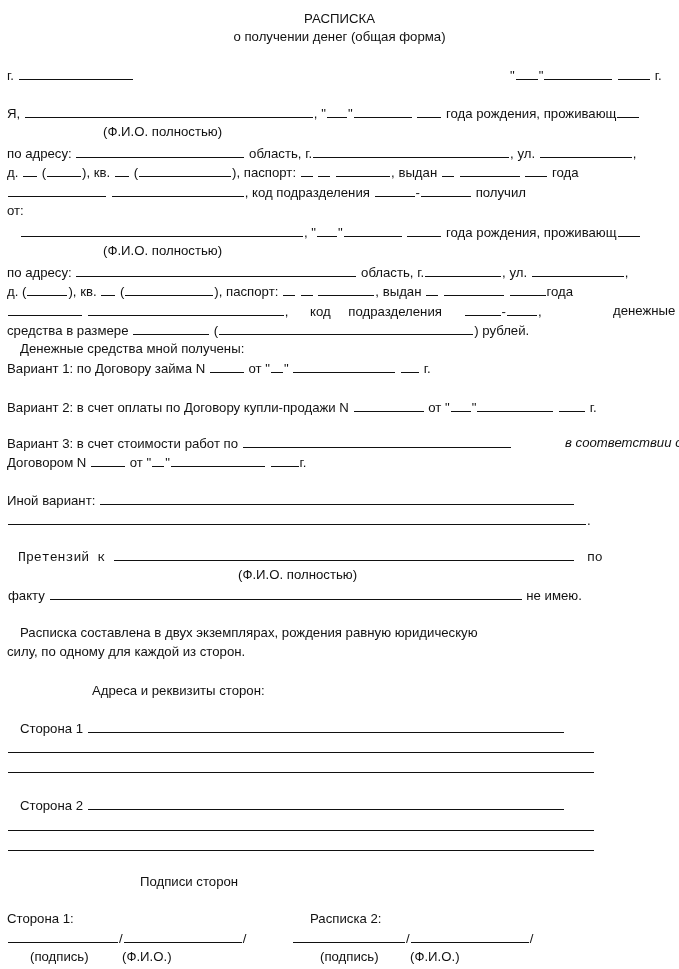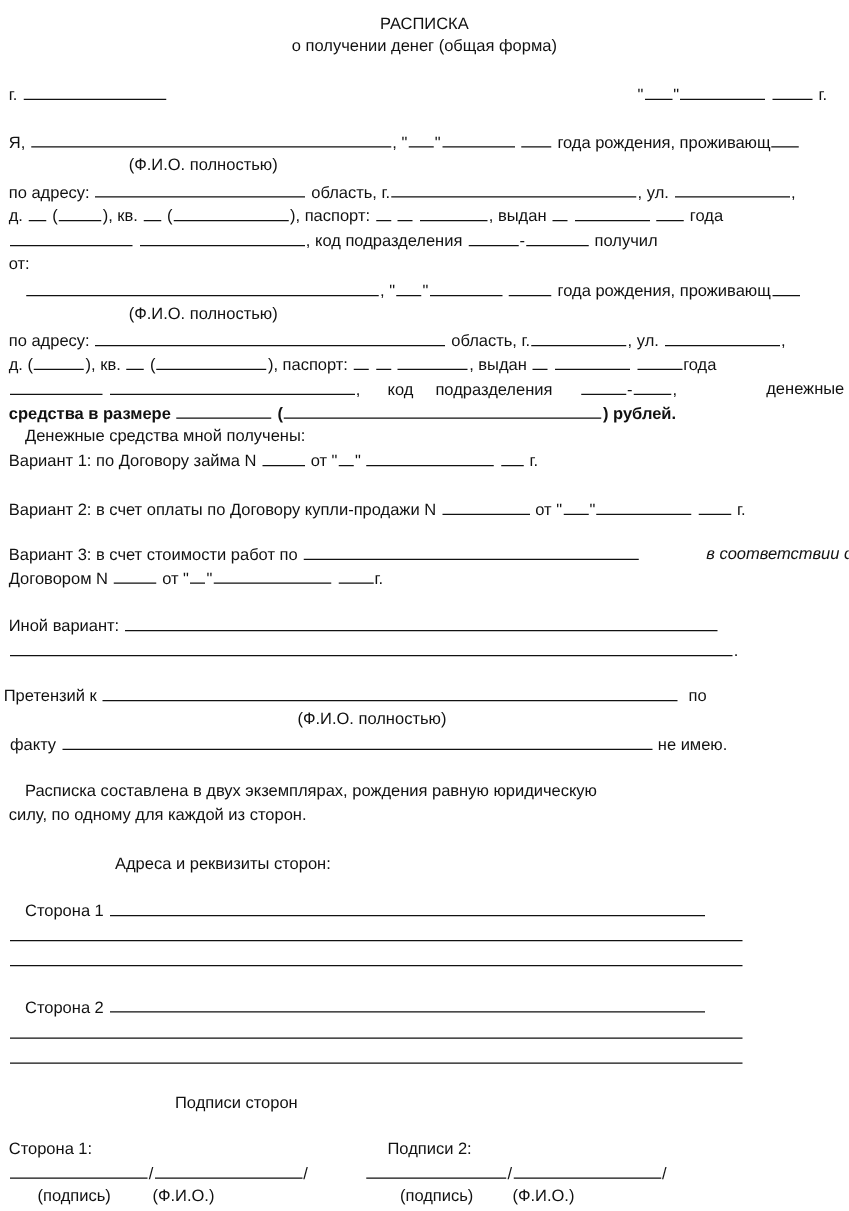"средства в размере ( )" div.c { font-weight: bold -> none }
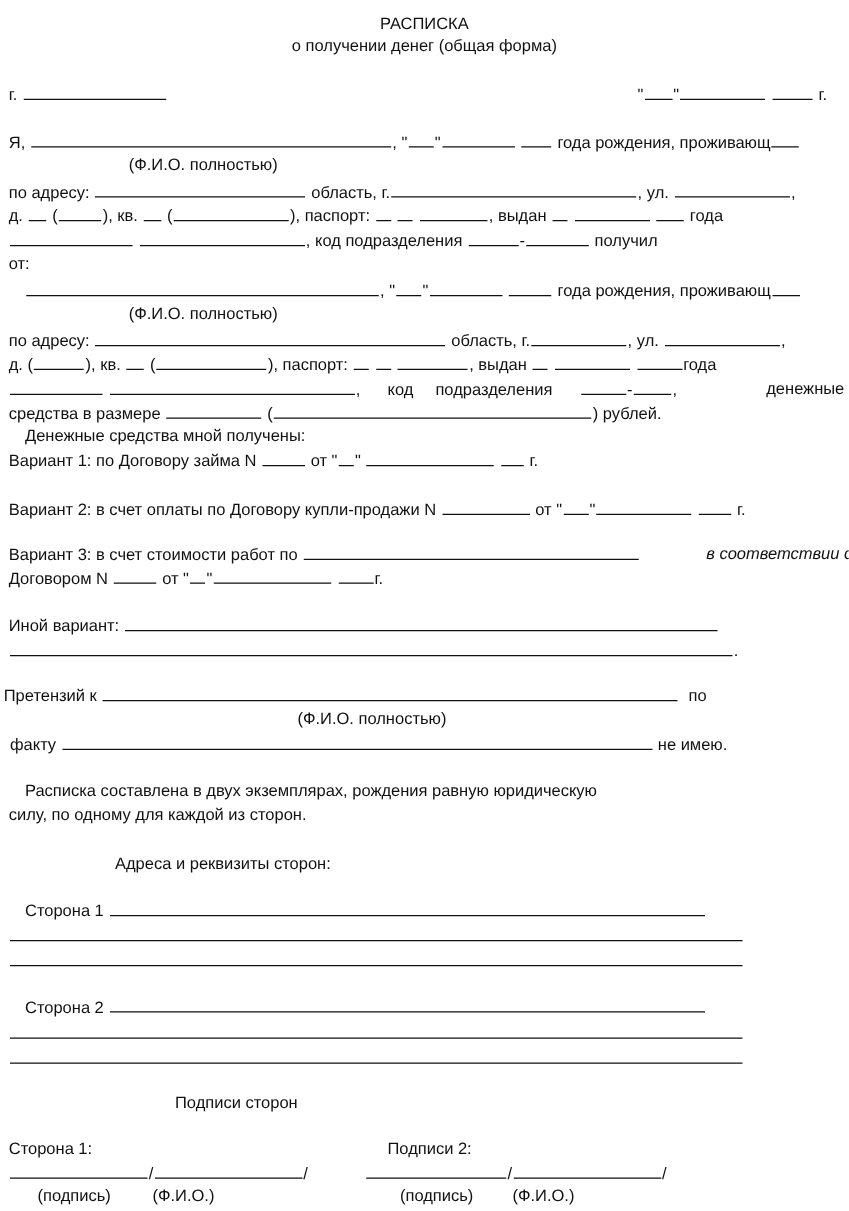"Претензий к по" div.c { font-family: none -> Liberation Mono, monospace; left: 3px -> 18px }
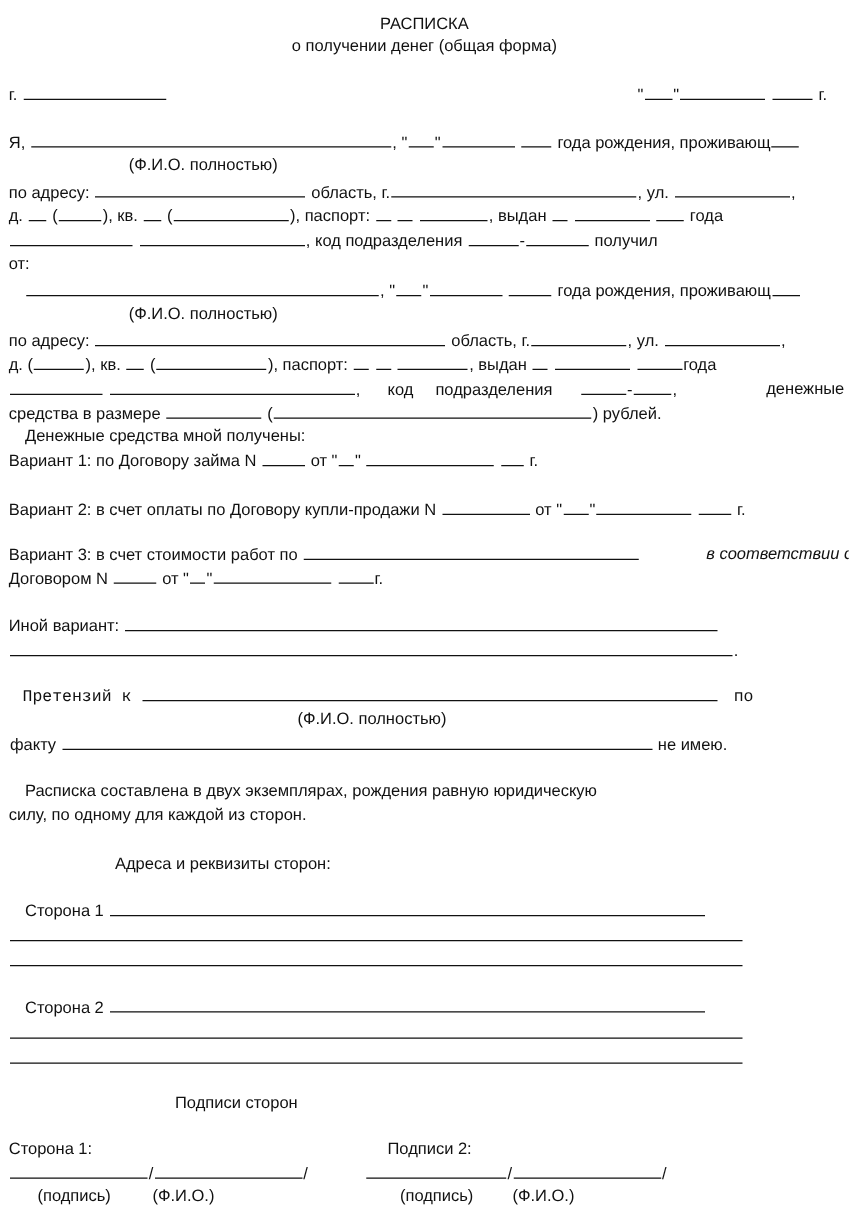"Подписи 2:" div.c { text: Подписи -> Расписка }
